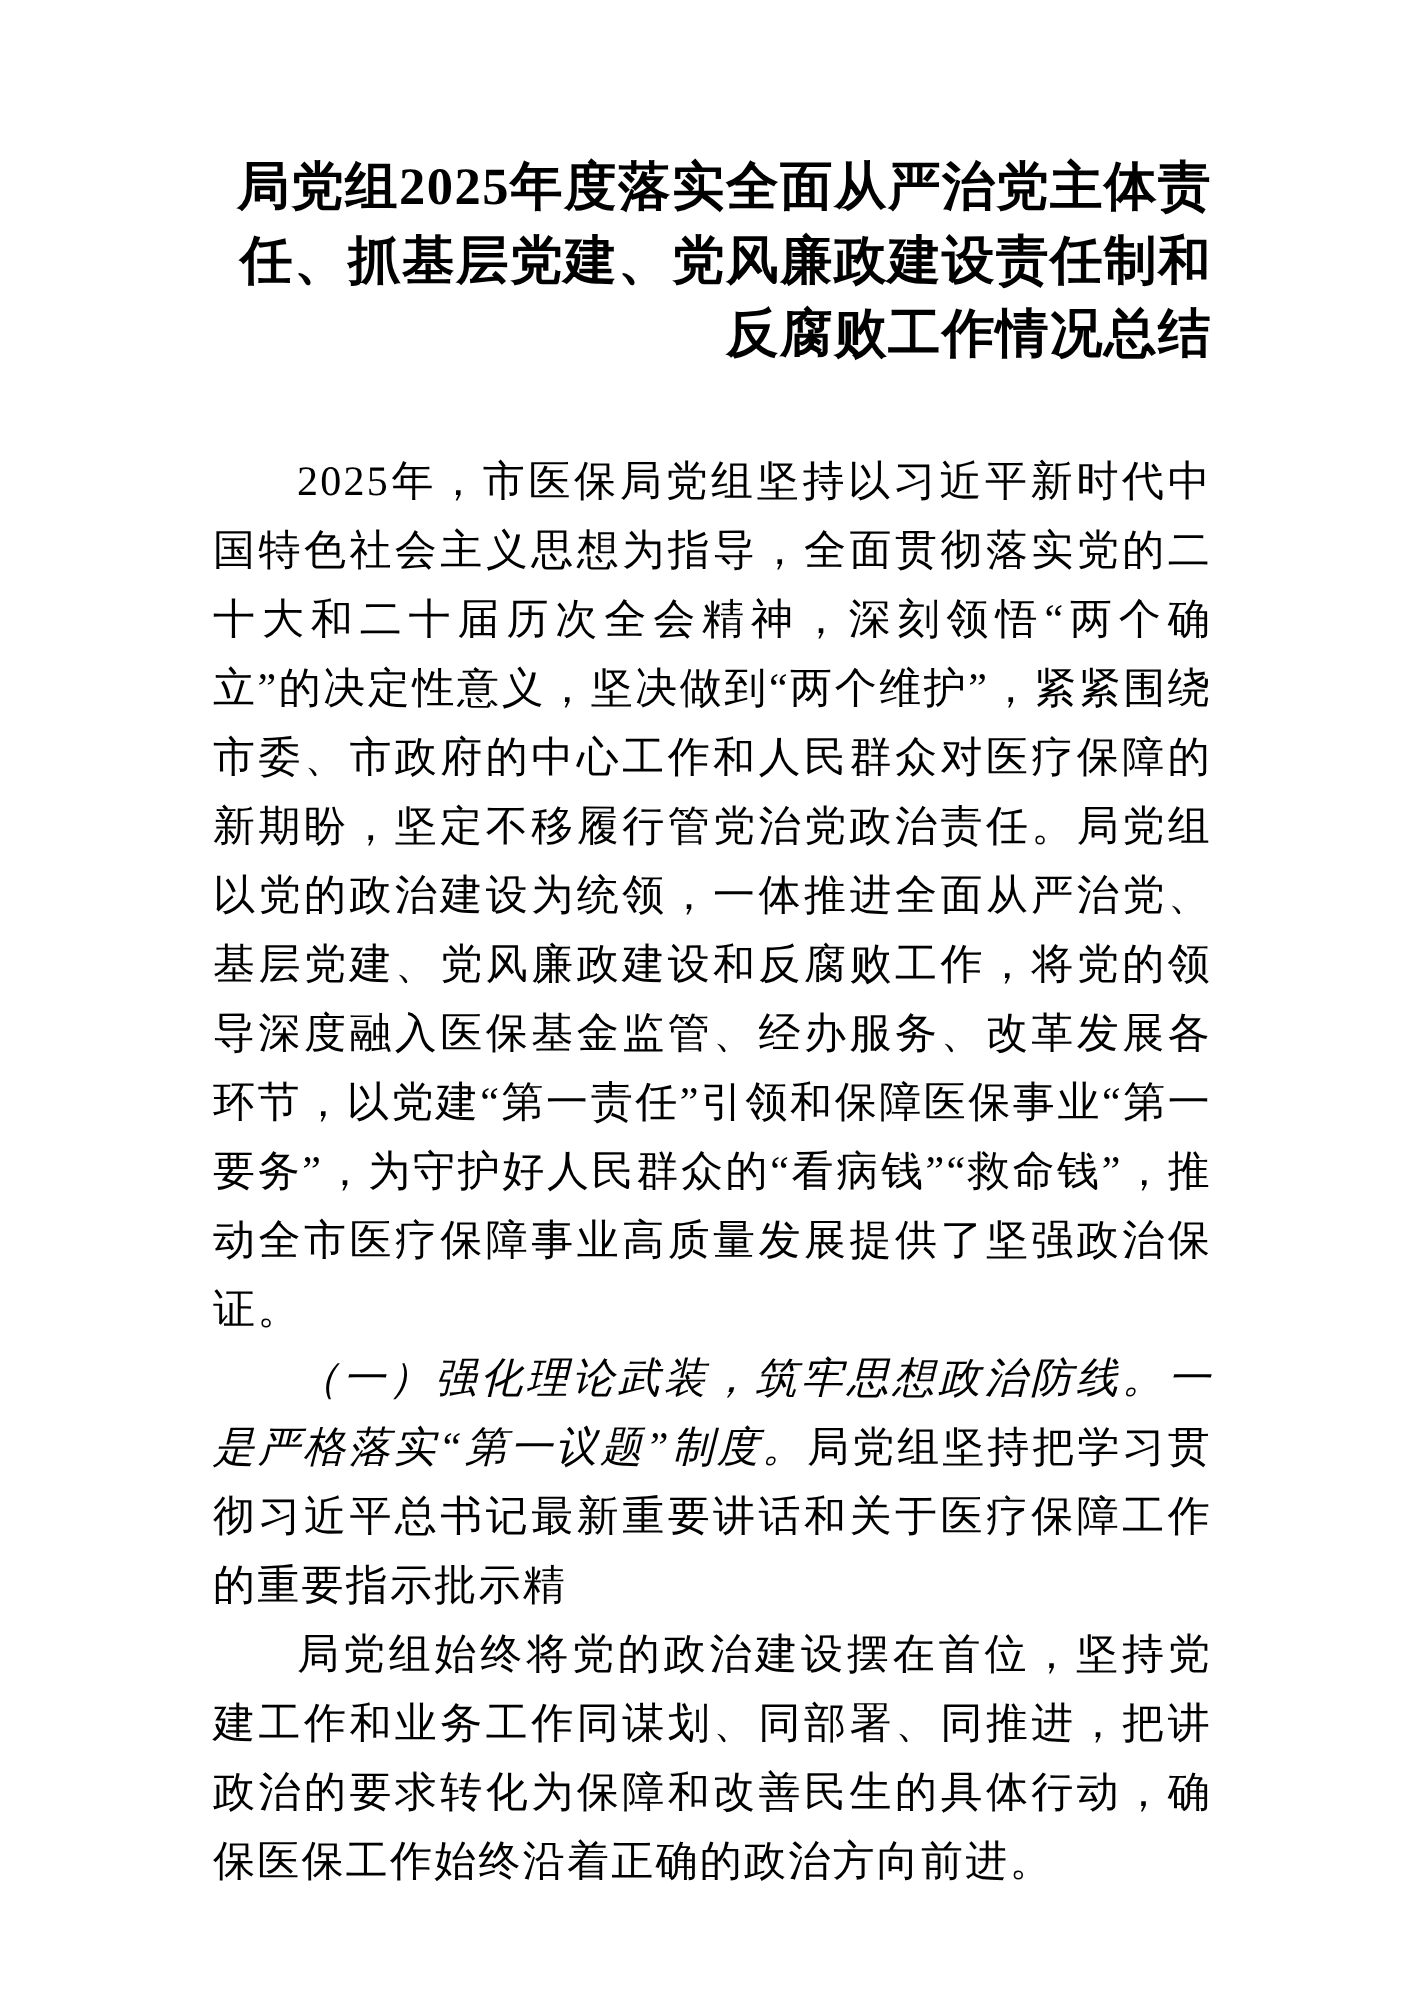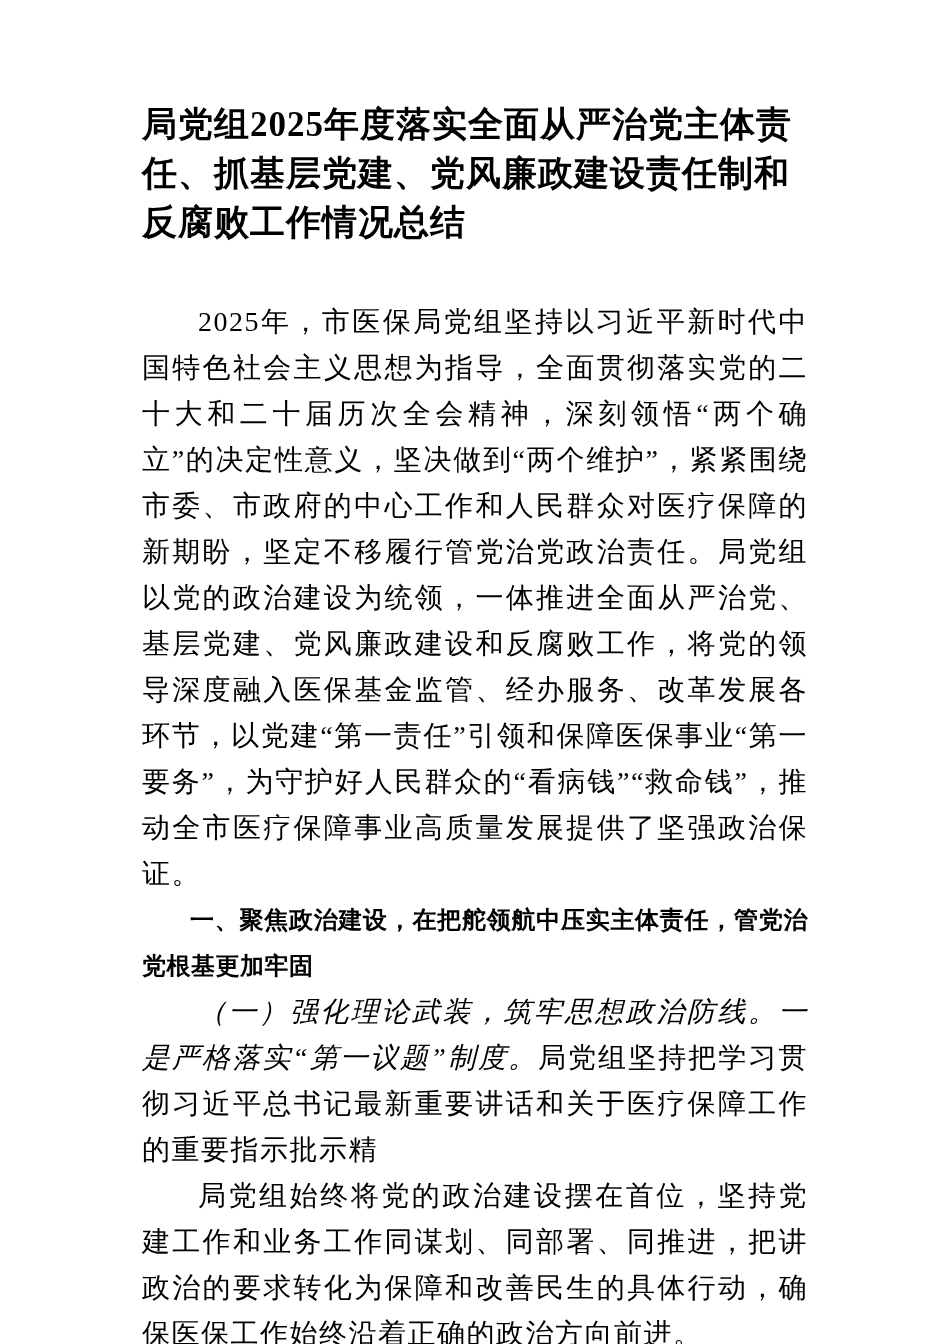"局党组2025年度落实全面从严治党主体责任、抓基层党建、党风廉政建设责任制和反腐" .doc-title { text-align: left -> right }
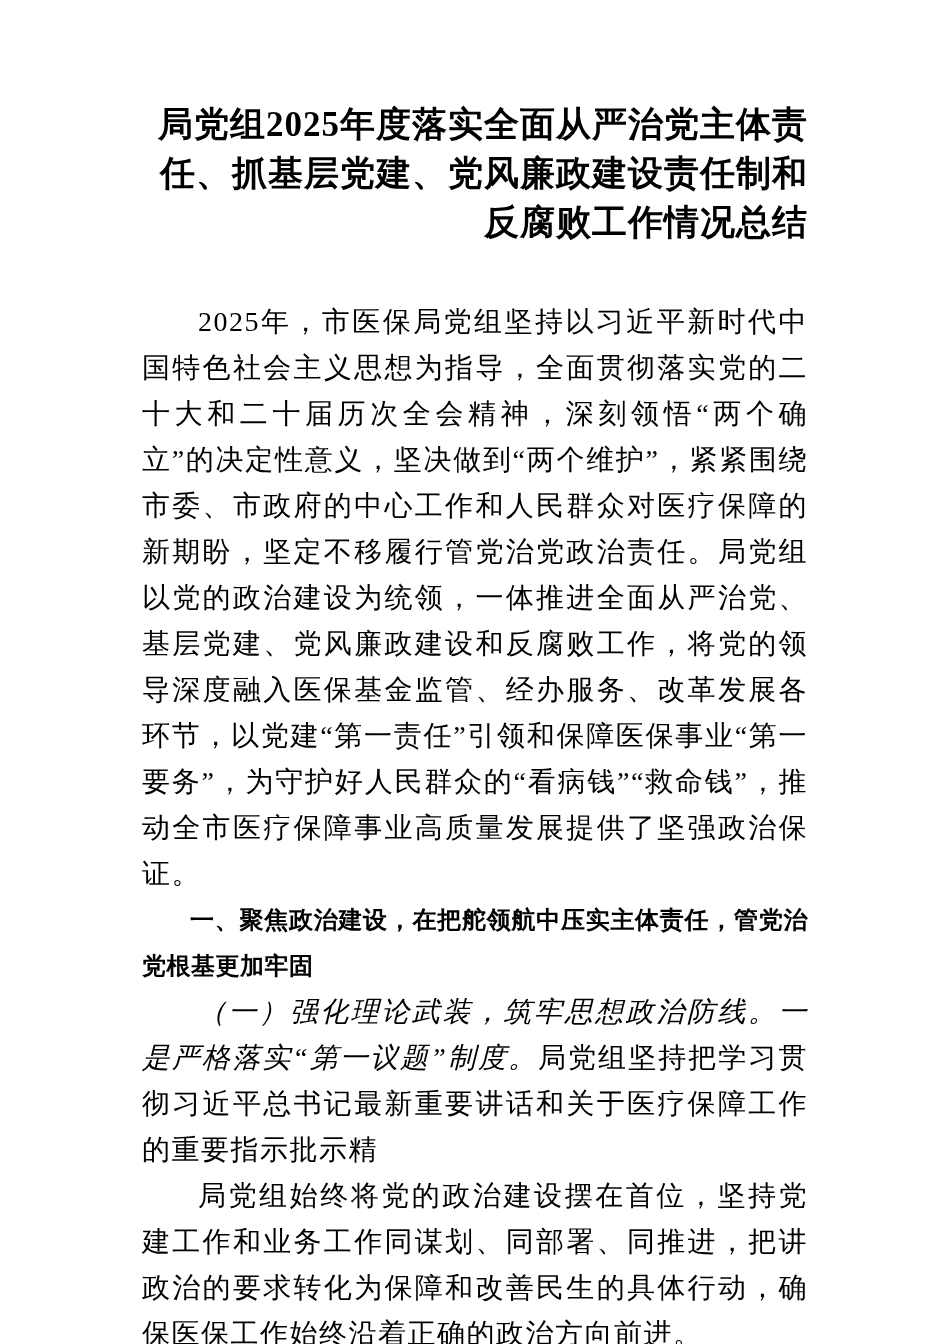"一、聚焦政治建设，在把舵领航中压实主体责任，管党治党根基更加牢固" h2.section-heading { html: <h2>一、聚焦政治建设，在把舵领航中压实主体责任，管党治党根基更加牢固</h2> -> none }
